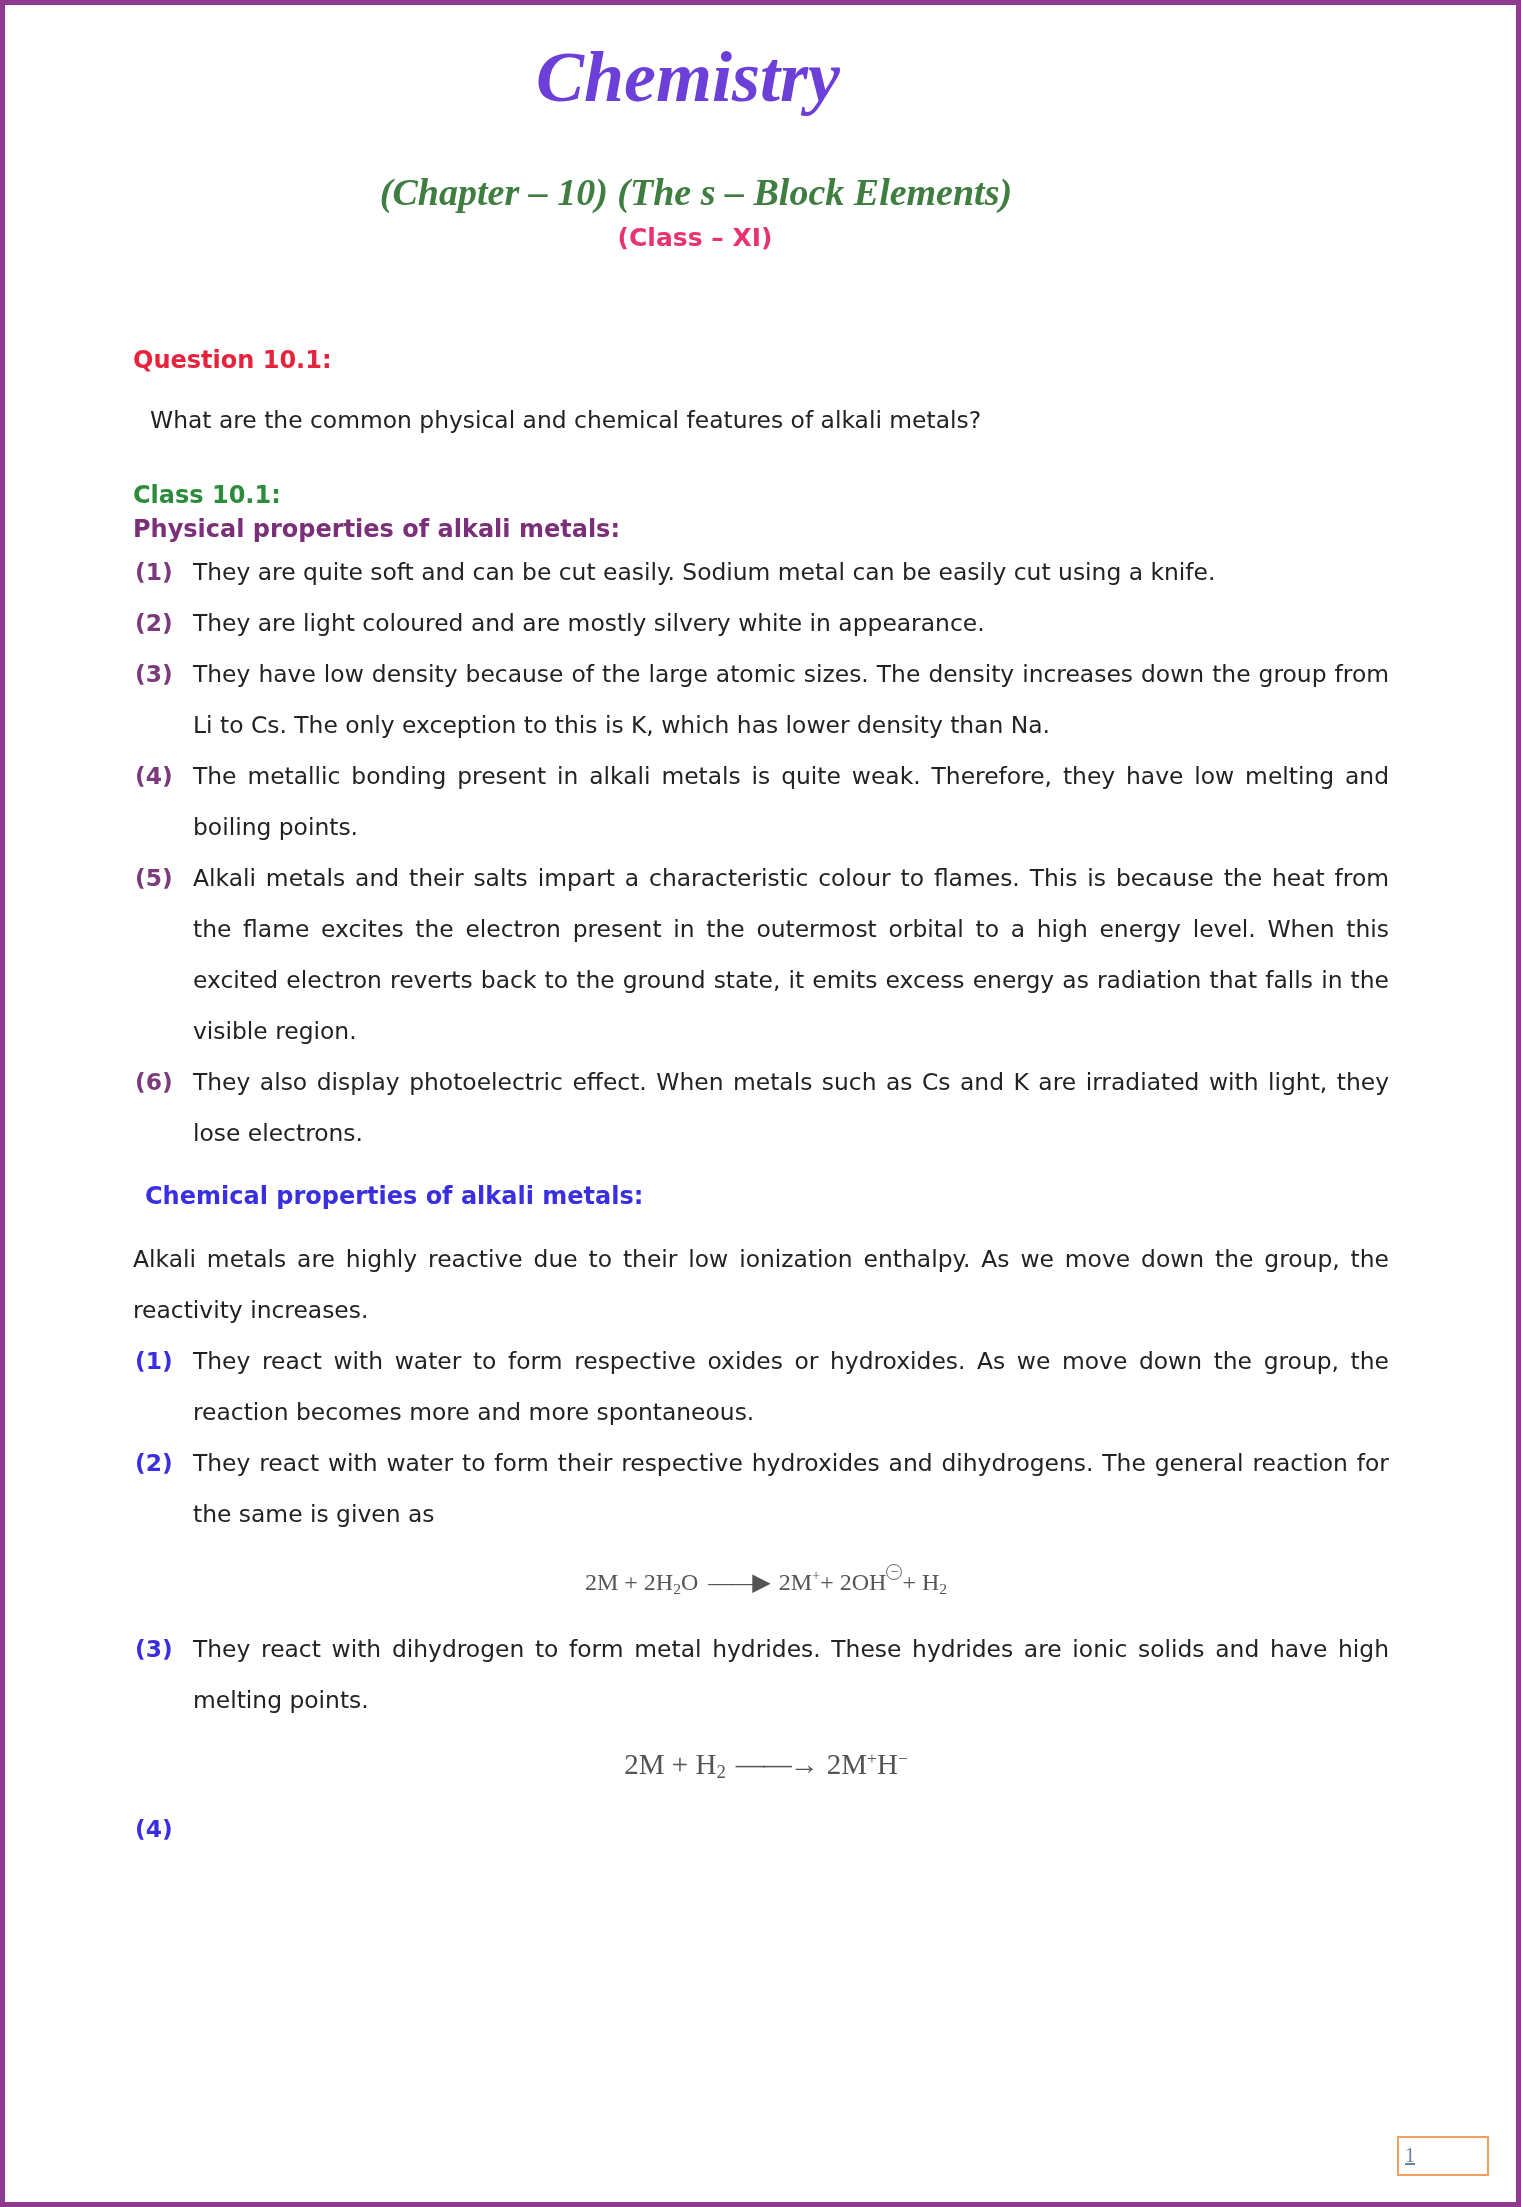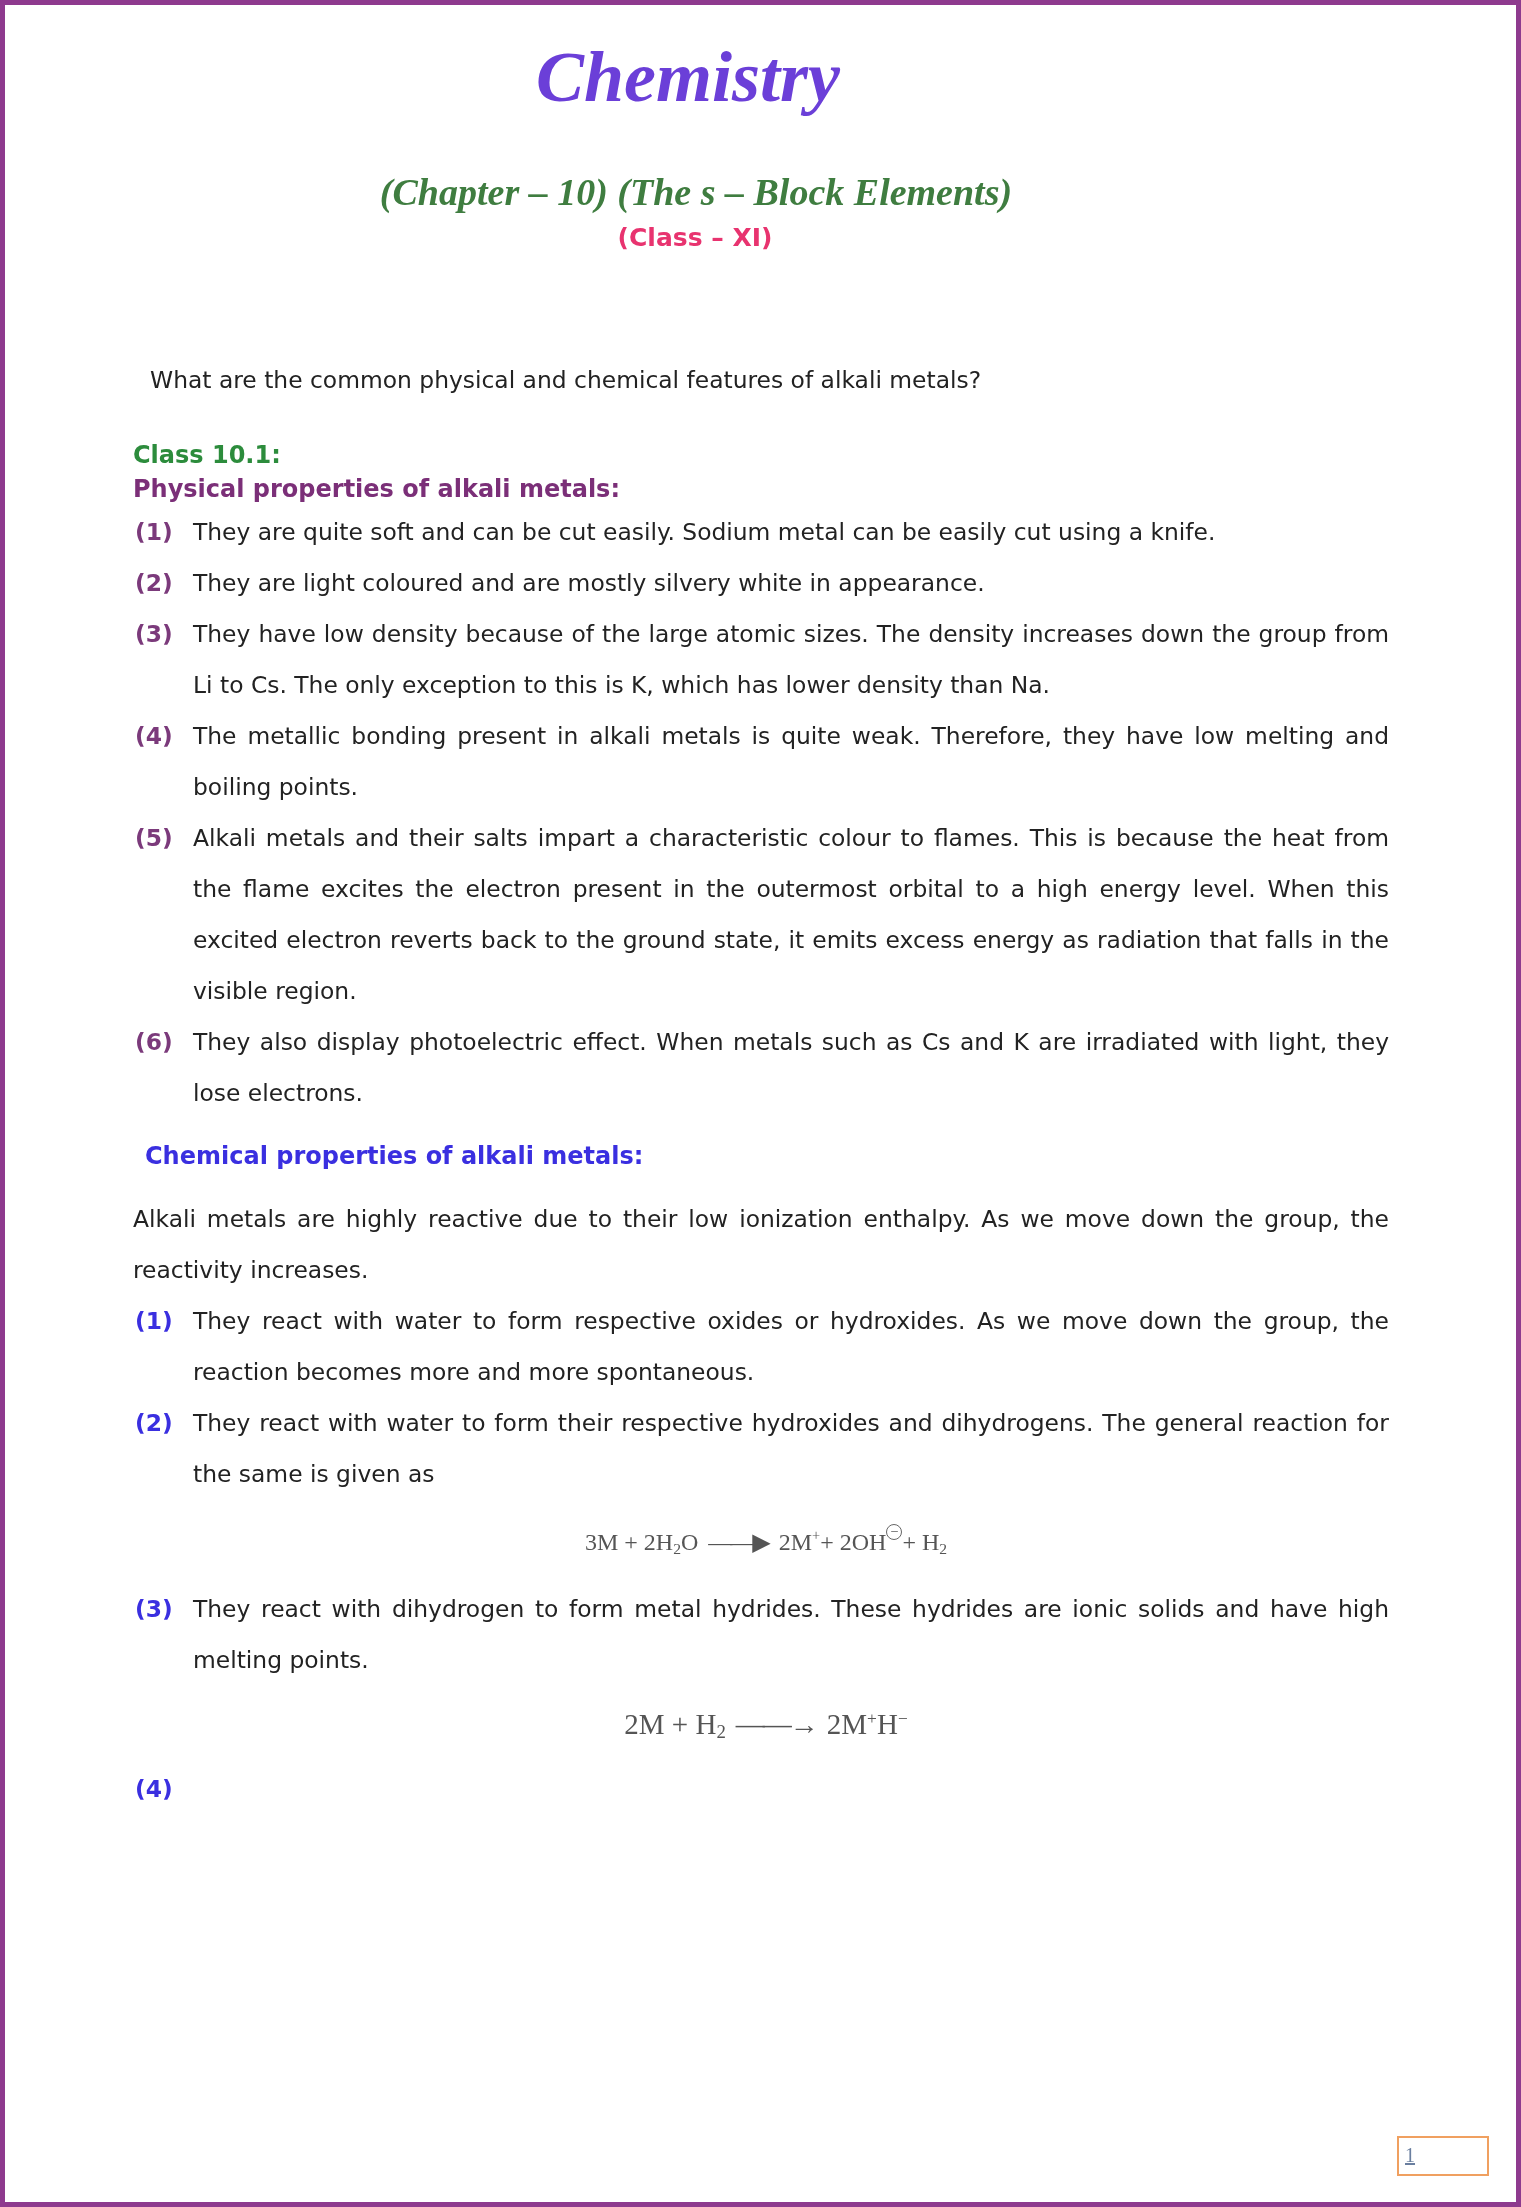"Question 10.1:" p.q-label { html: none -> <p>Question 10.1:</p> }
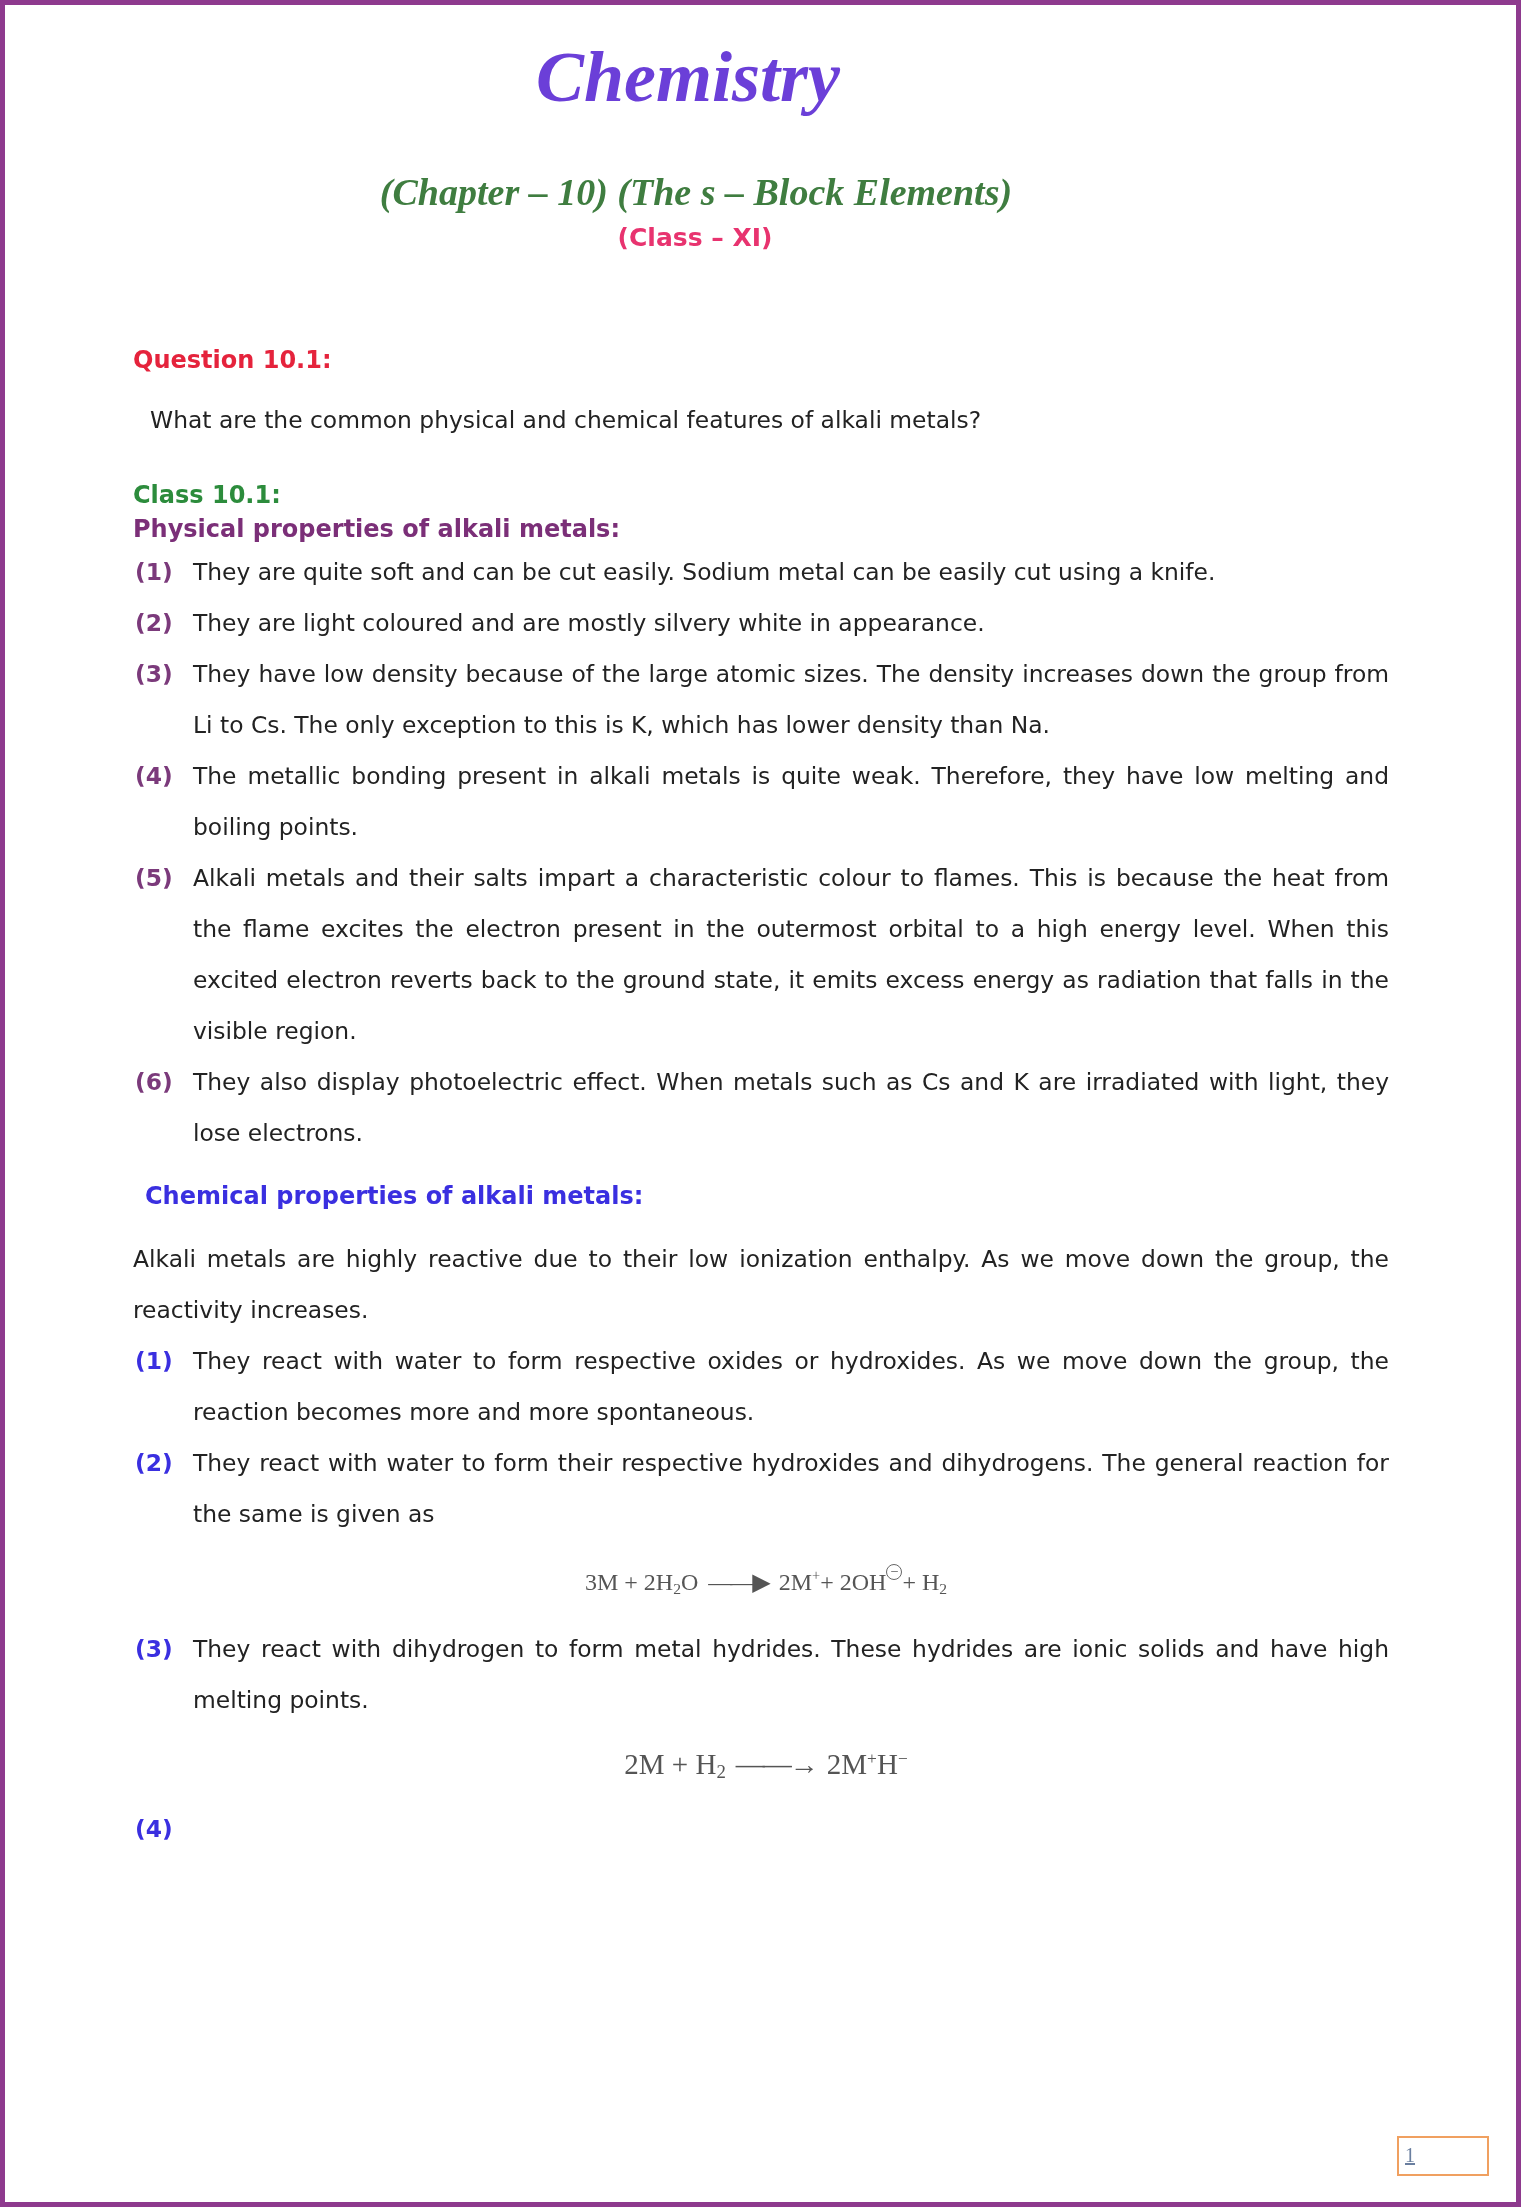"3M + 2H" span { text: 3M -> 2M }
